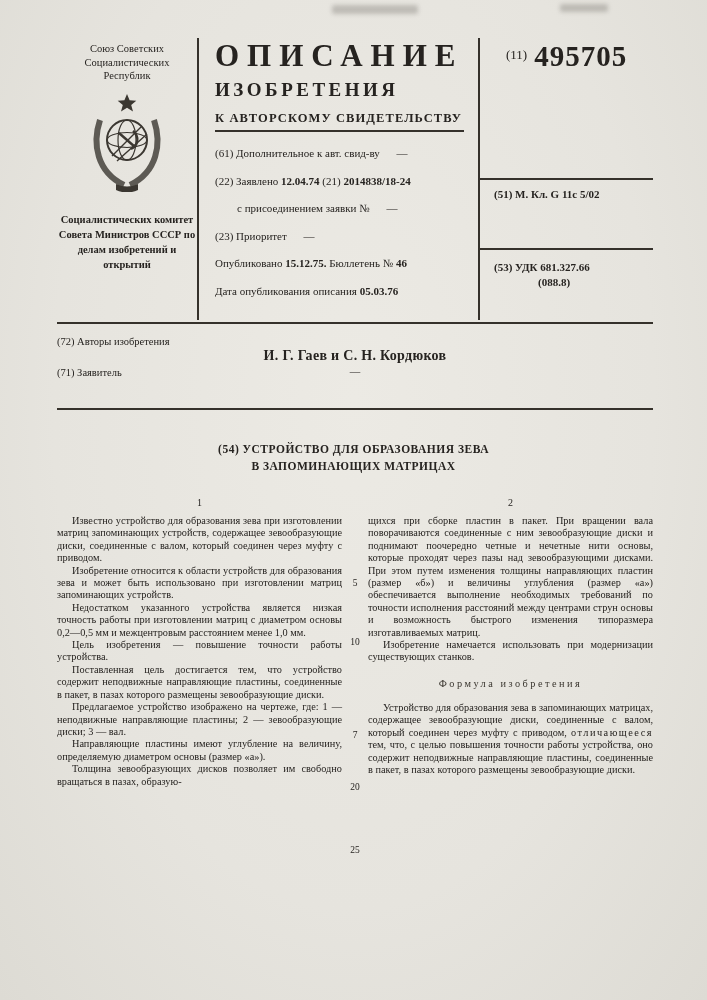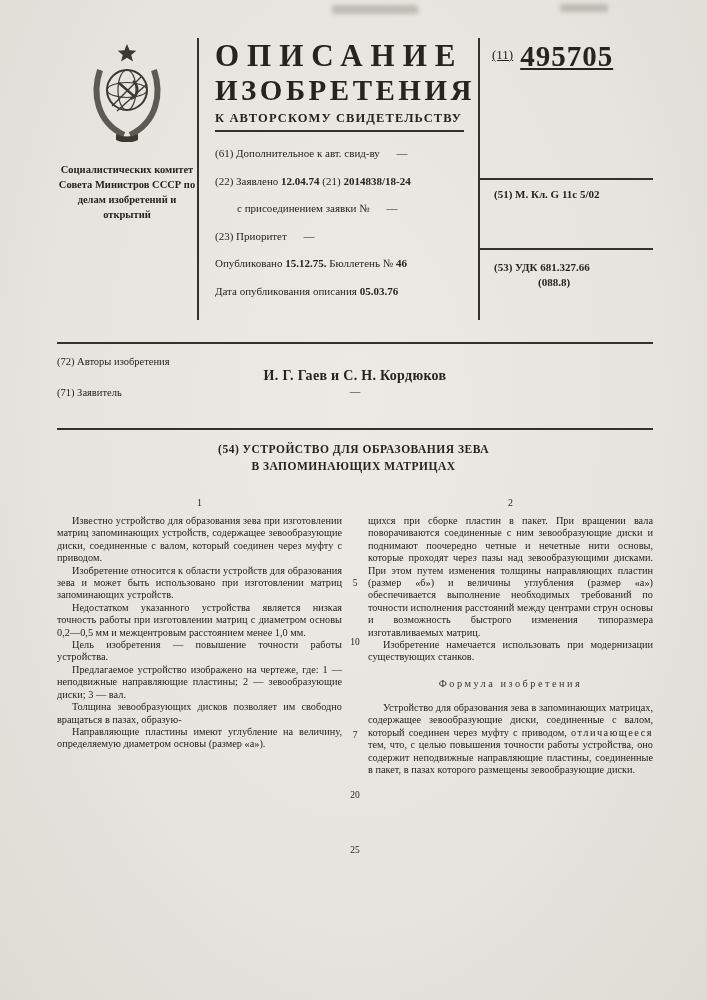"Союз Советских Социалистических" div.union { html: none -> <div>Союз Советских Социалистических Республик</div> }
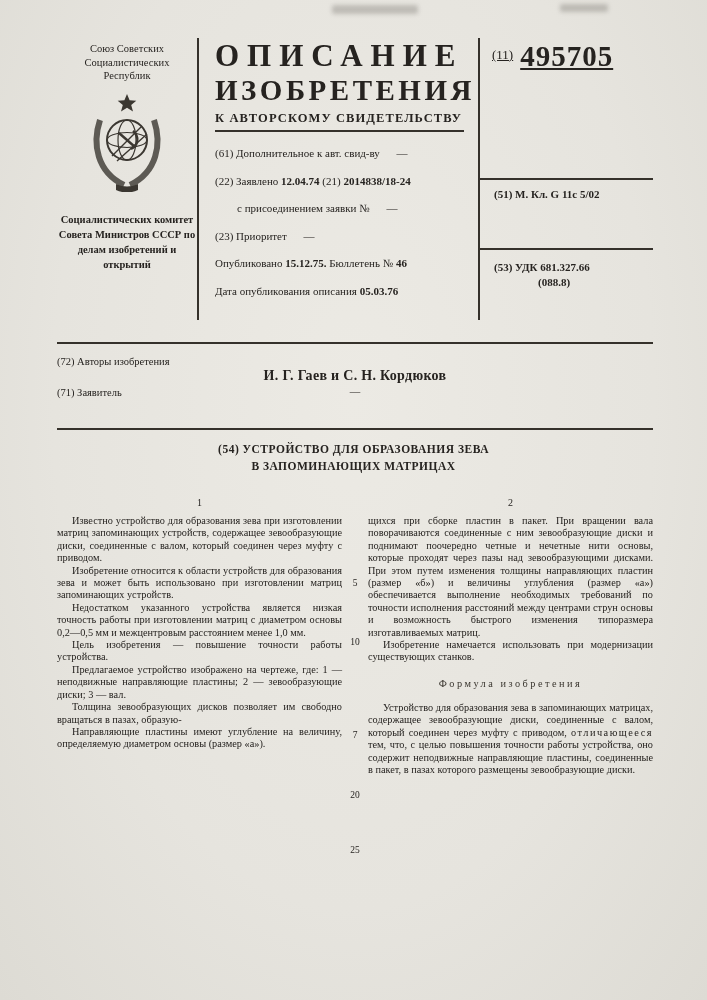"(11)" .numrow { left: 12px -> 26px; text-decoration: underline -> none }
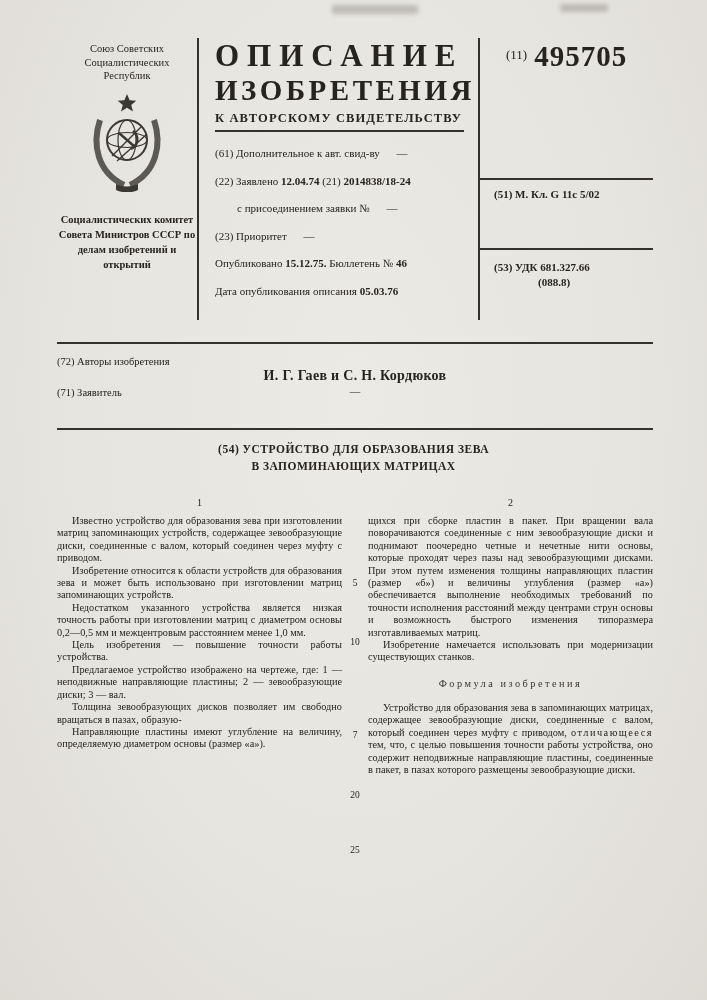"ИЗОБРЕТЕНИЯ" .m2 { font-size: 29px -> 19px }
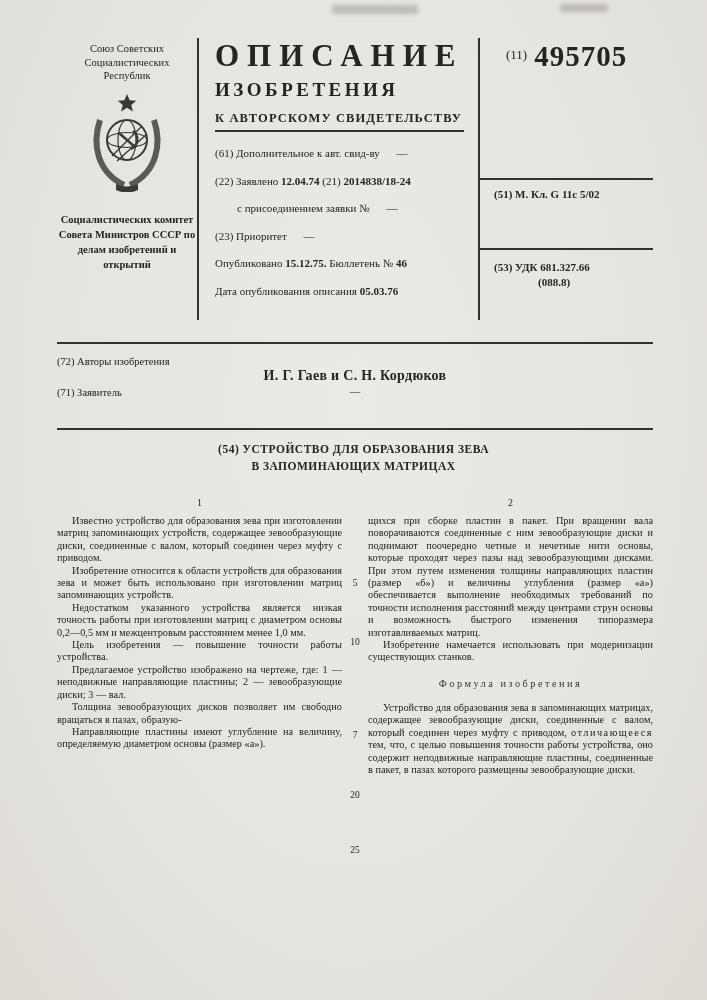"(72) Авторы изобретения" .parties { top: 342px -> 322px }
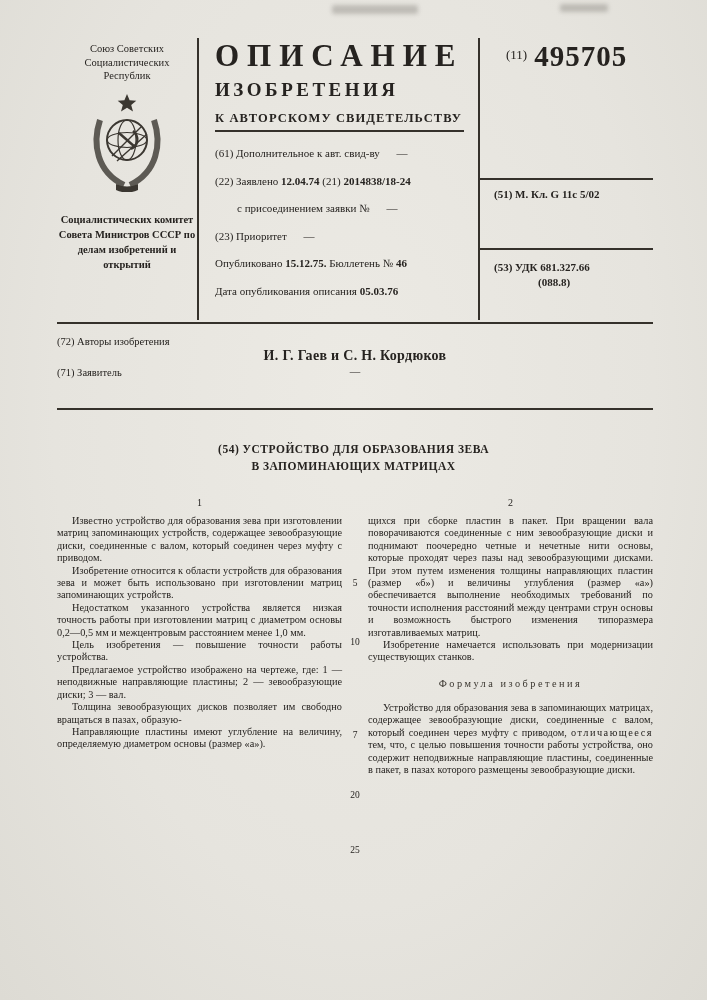"Поставленная цель достигается тем, что" p { html: none -> <p>Поставленная цель достигается тем, что устройство содержит неподвижные направляющие пластины, соединенные в пакет, в пазах которого размещены зевообразующие диски.</p> }
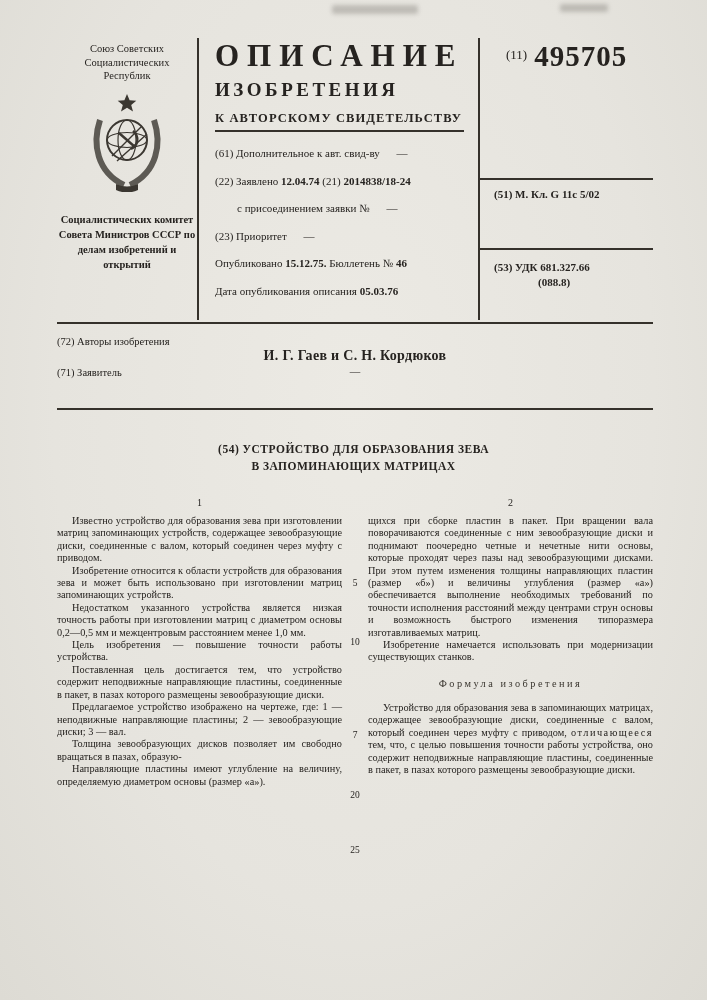"Толщина зевообразующих дисков позволяет" p { order: before "Направляющие пластины имеют углубление" -> after "Направляющие пластины имеют углубление" }
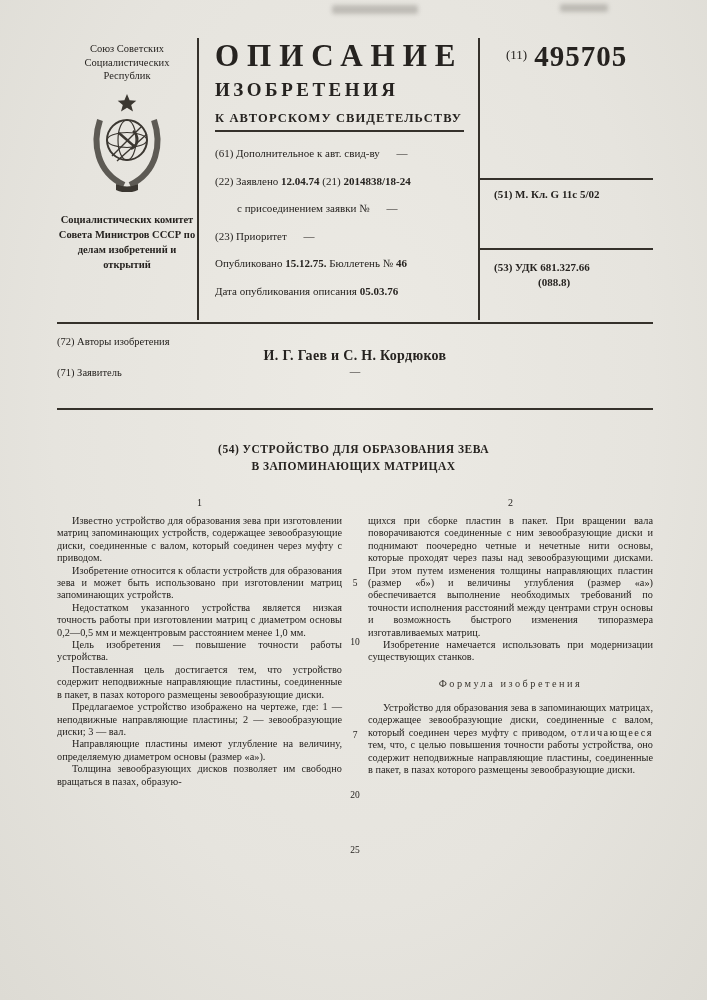"20" .gn3 { top: 275px -> 267px }
